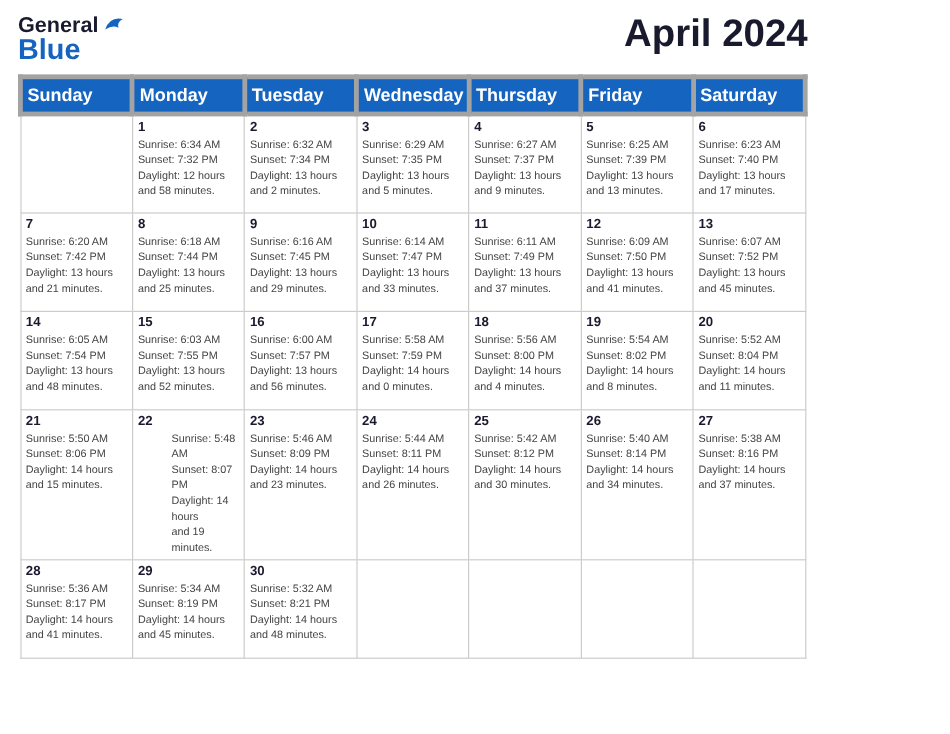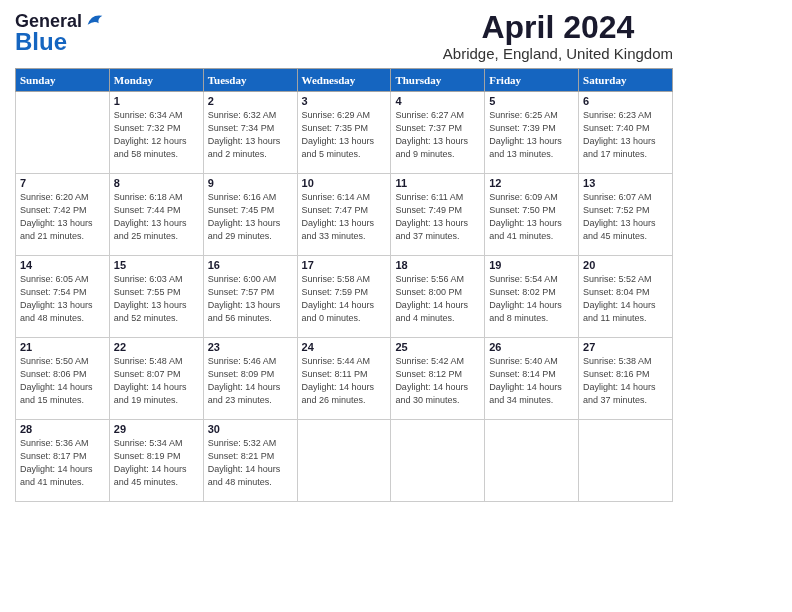"Abridge, England, United Kingdom" div.location { html: <div>Abridge, England, United Kingdom</div> -> none }
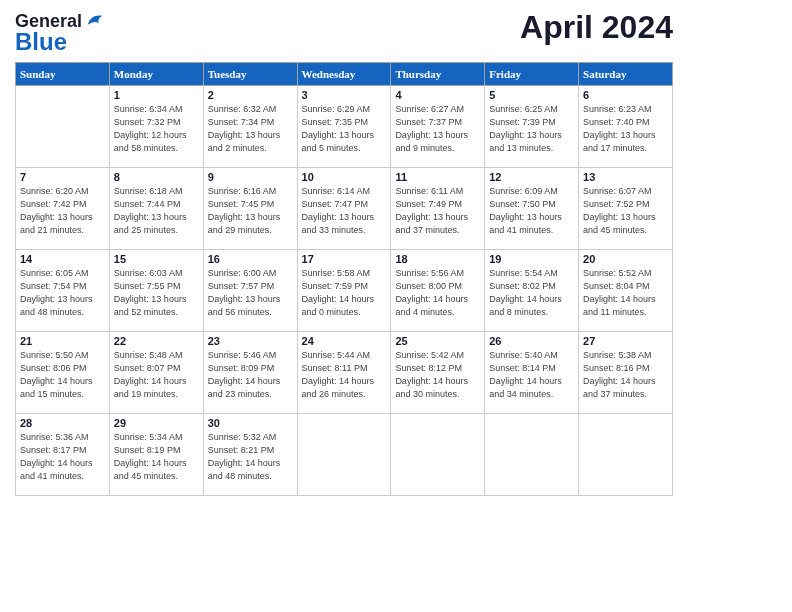"Sunday" th { border: 1px solid #a3a3a3 -> 4px solid #a3a3a3; font-family: Liberation Serif, serif -> none; font-size: 11px -> 15px }
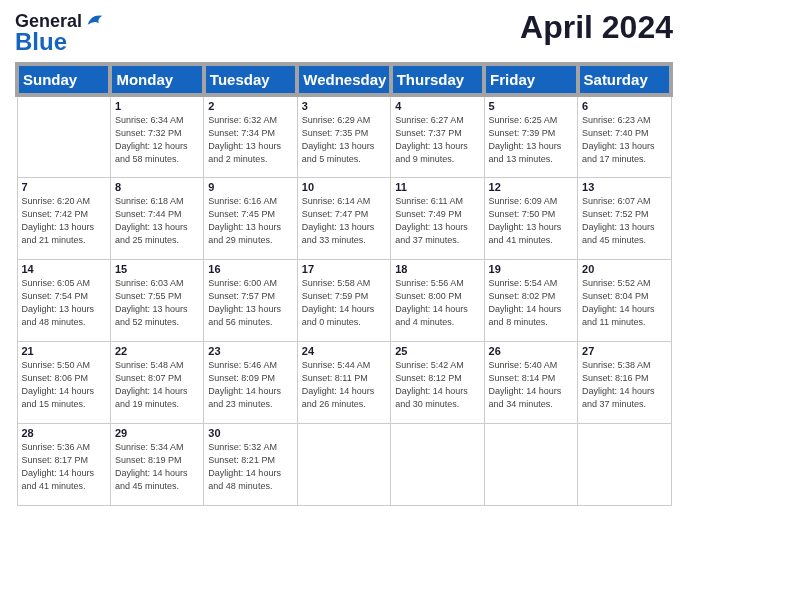"Sunrise: 5:48 AM" div.day-info { margin-left: none -> 28px }
